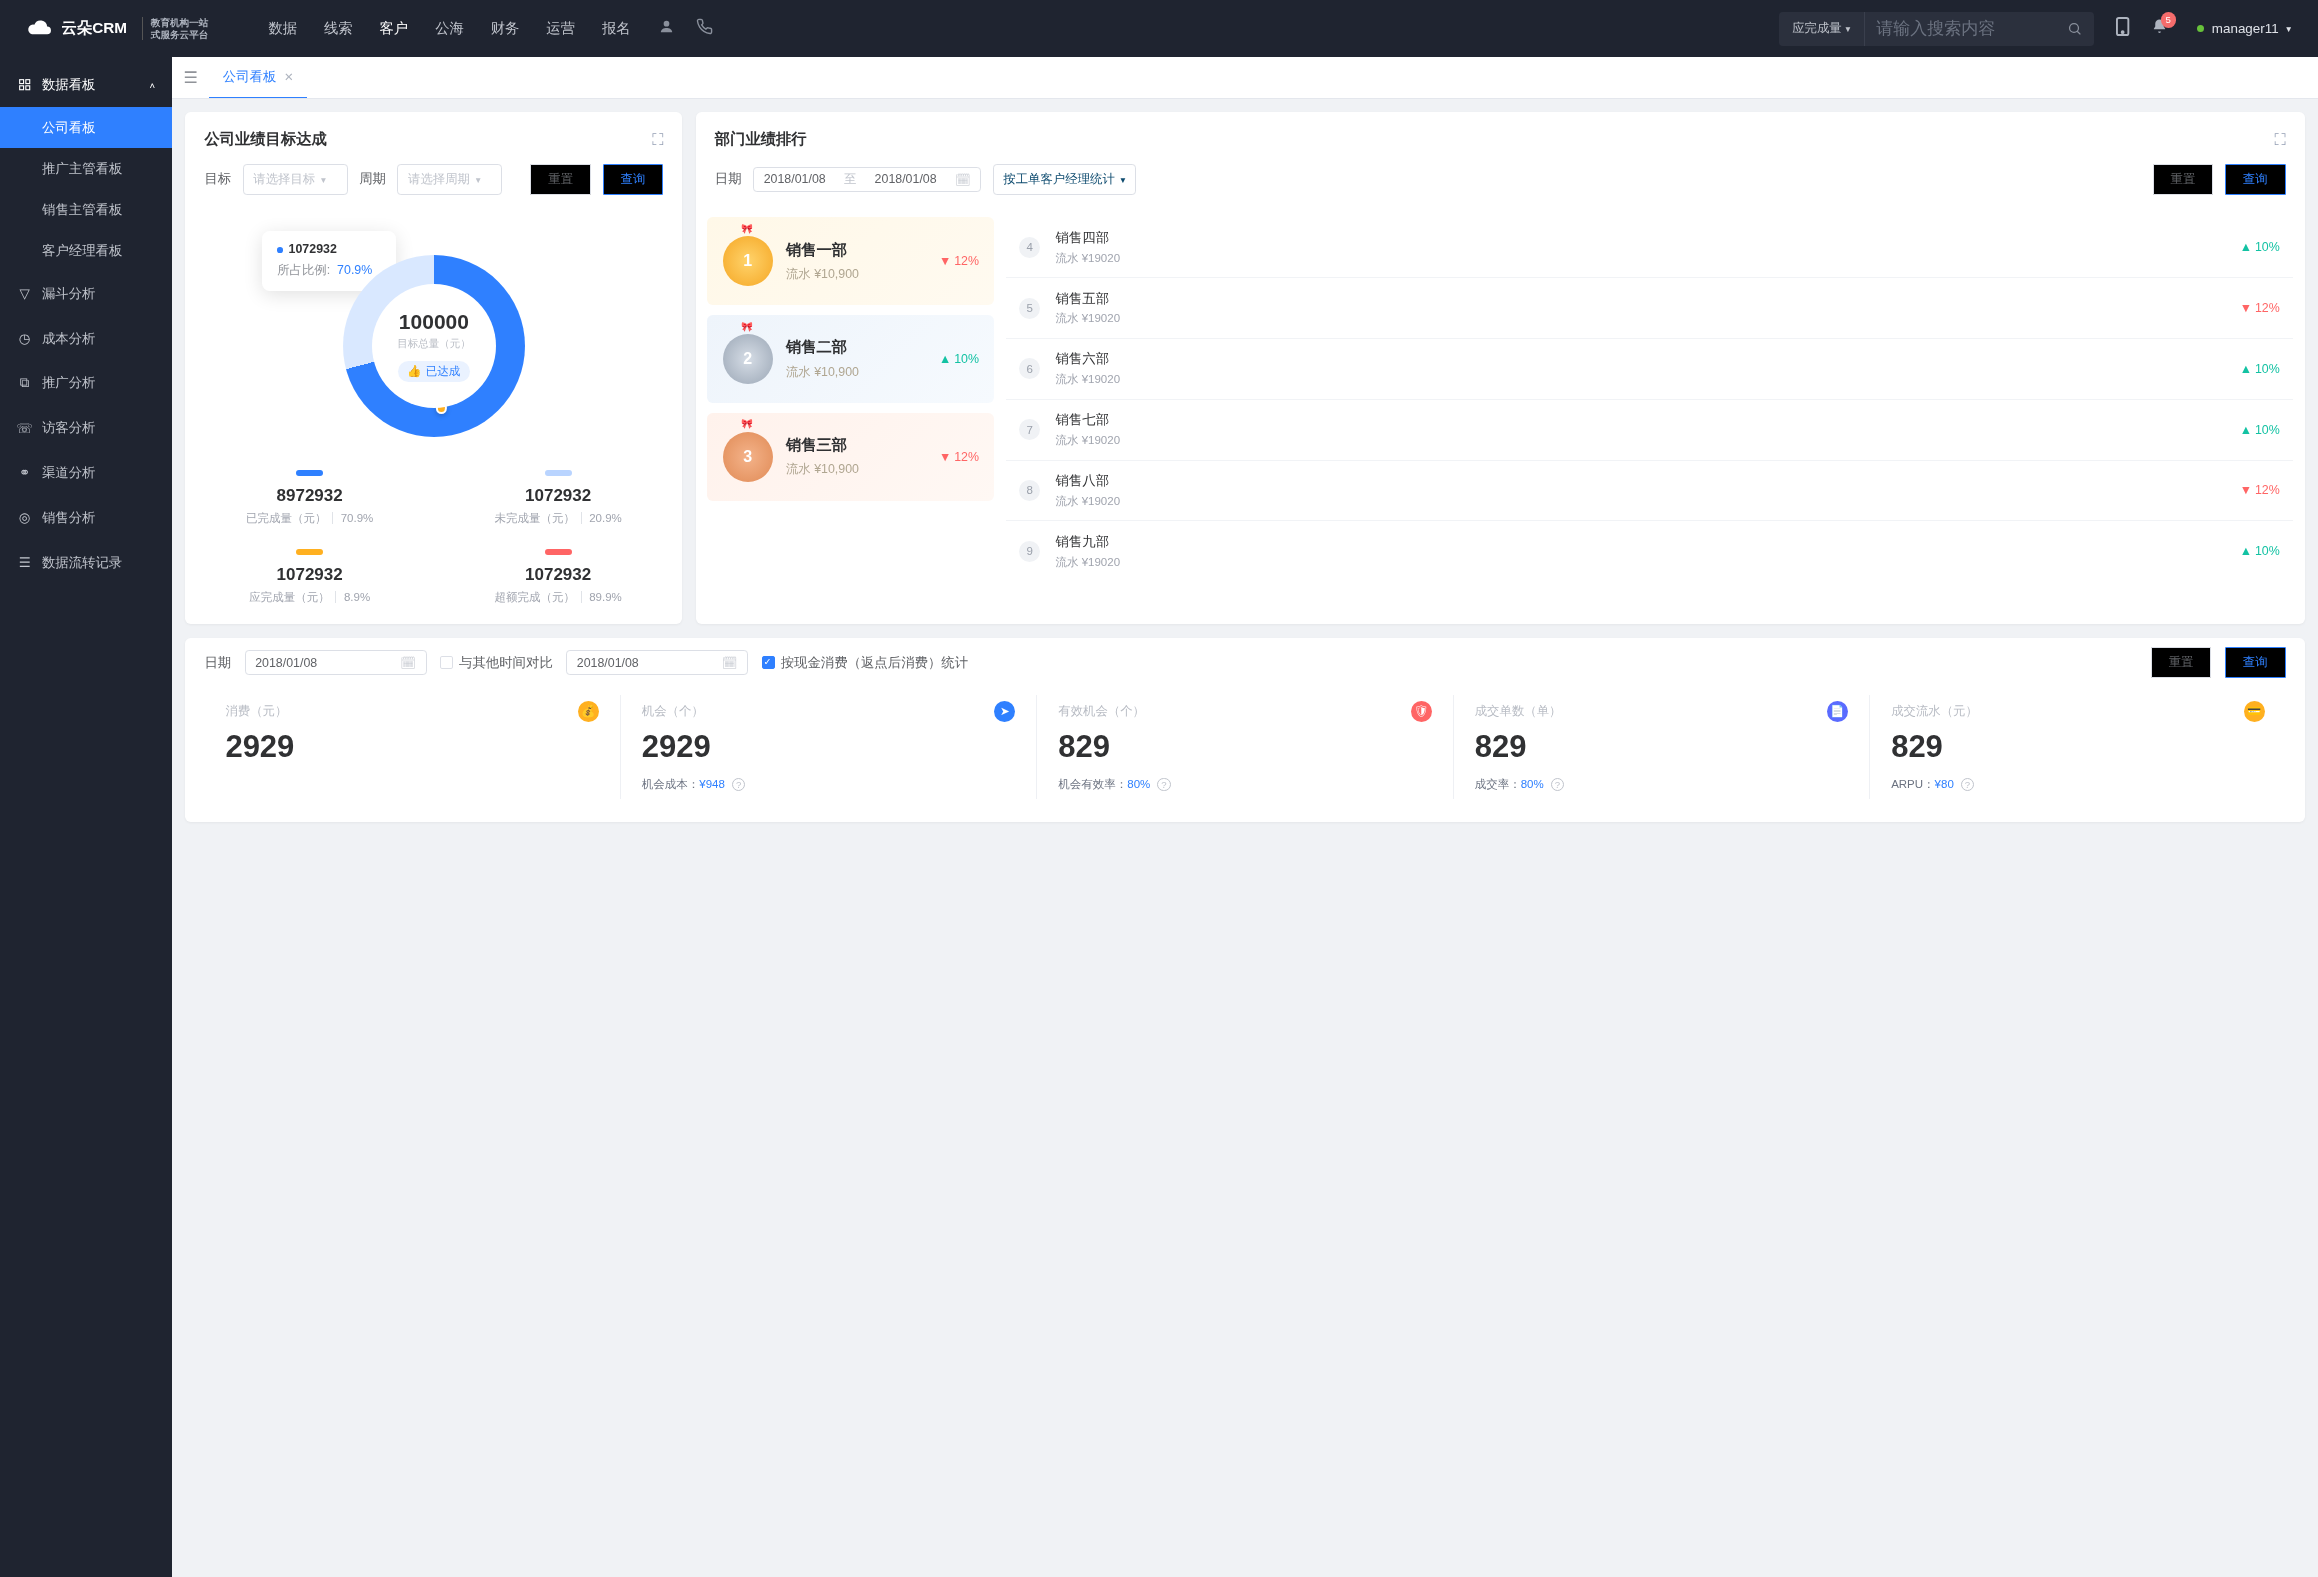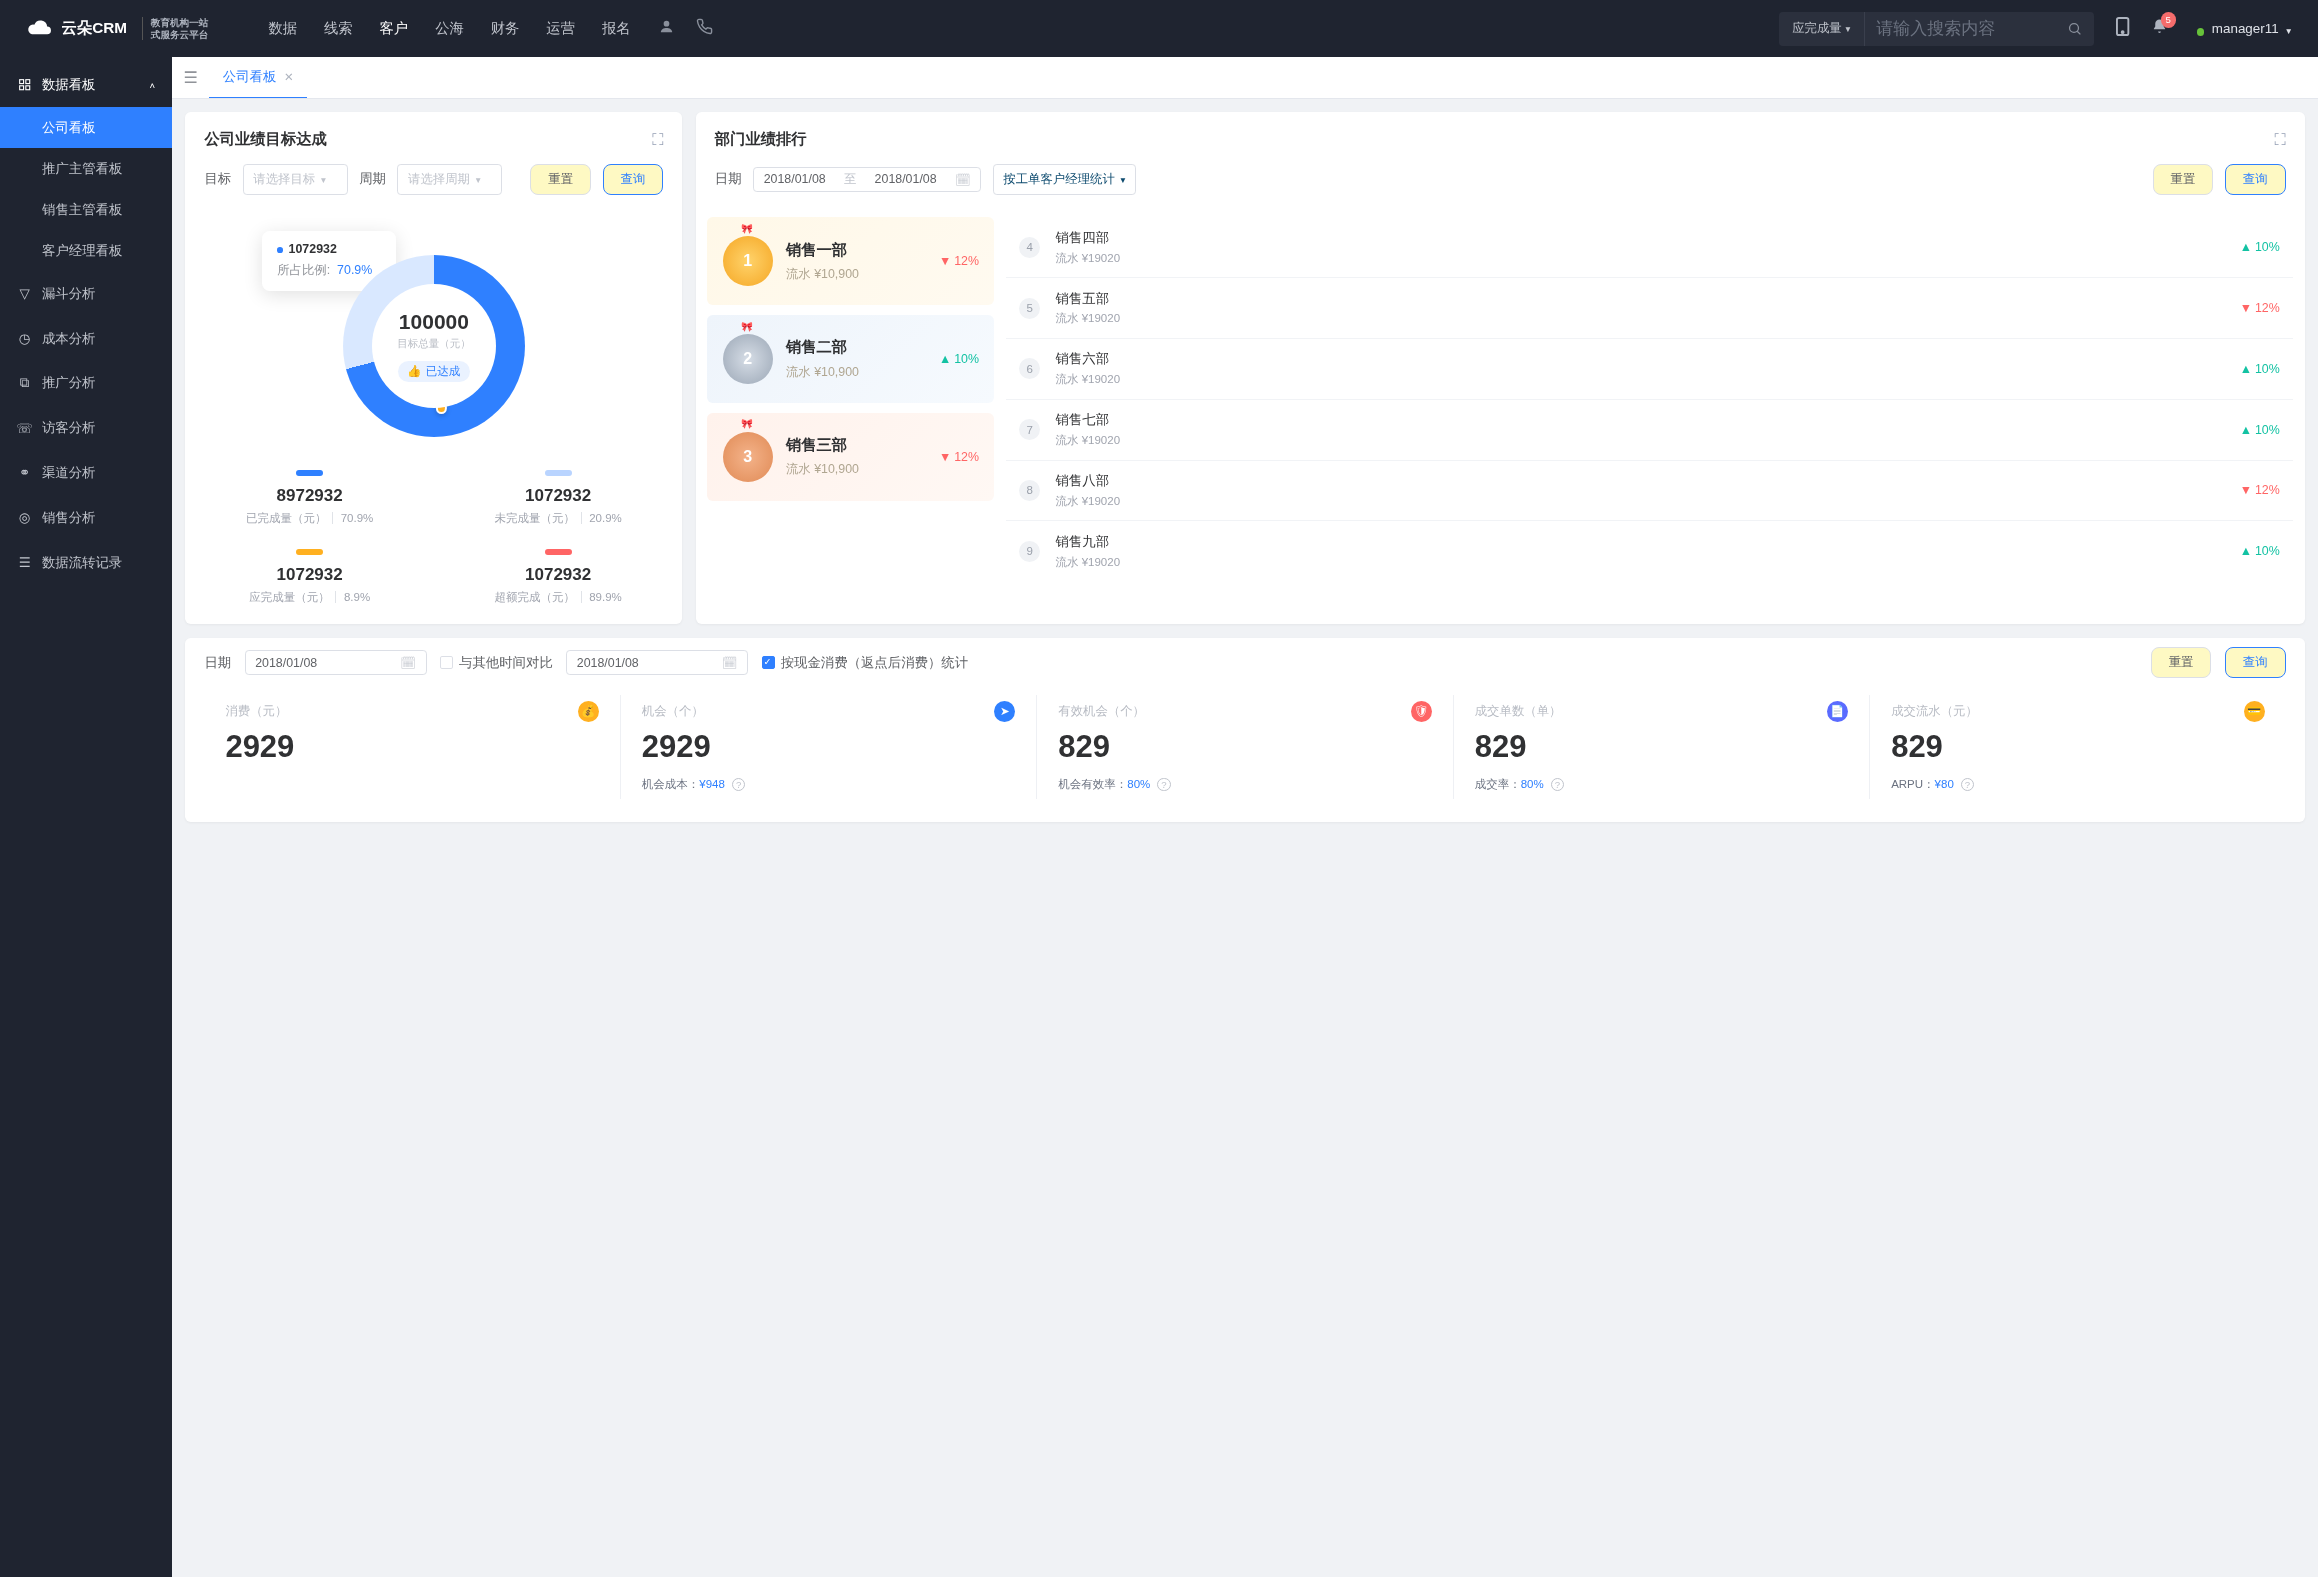"manager11" .user { align-items: flex-end -> center }
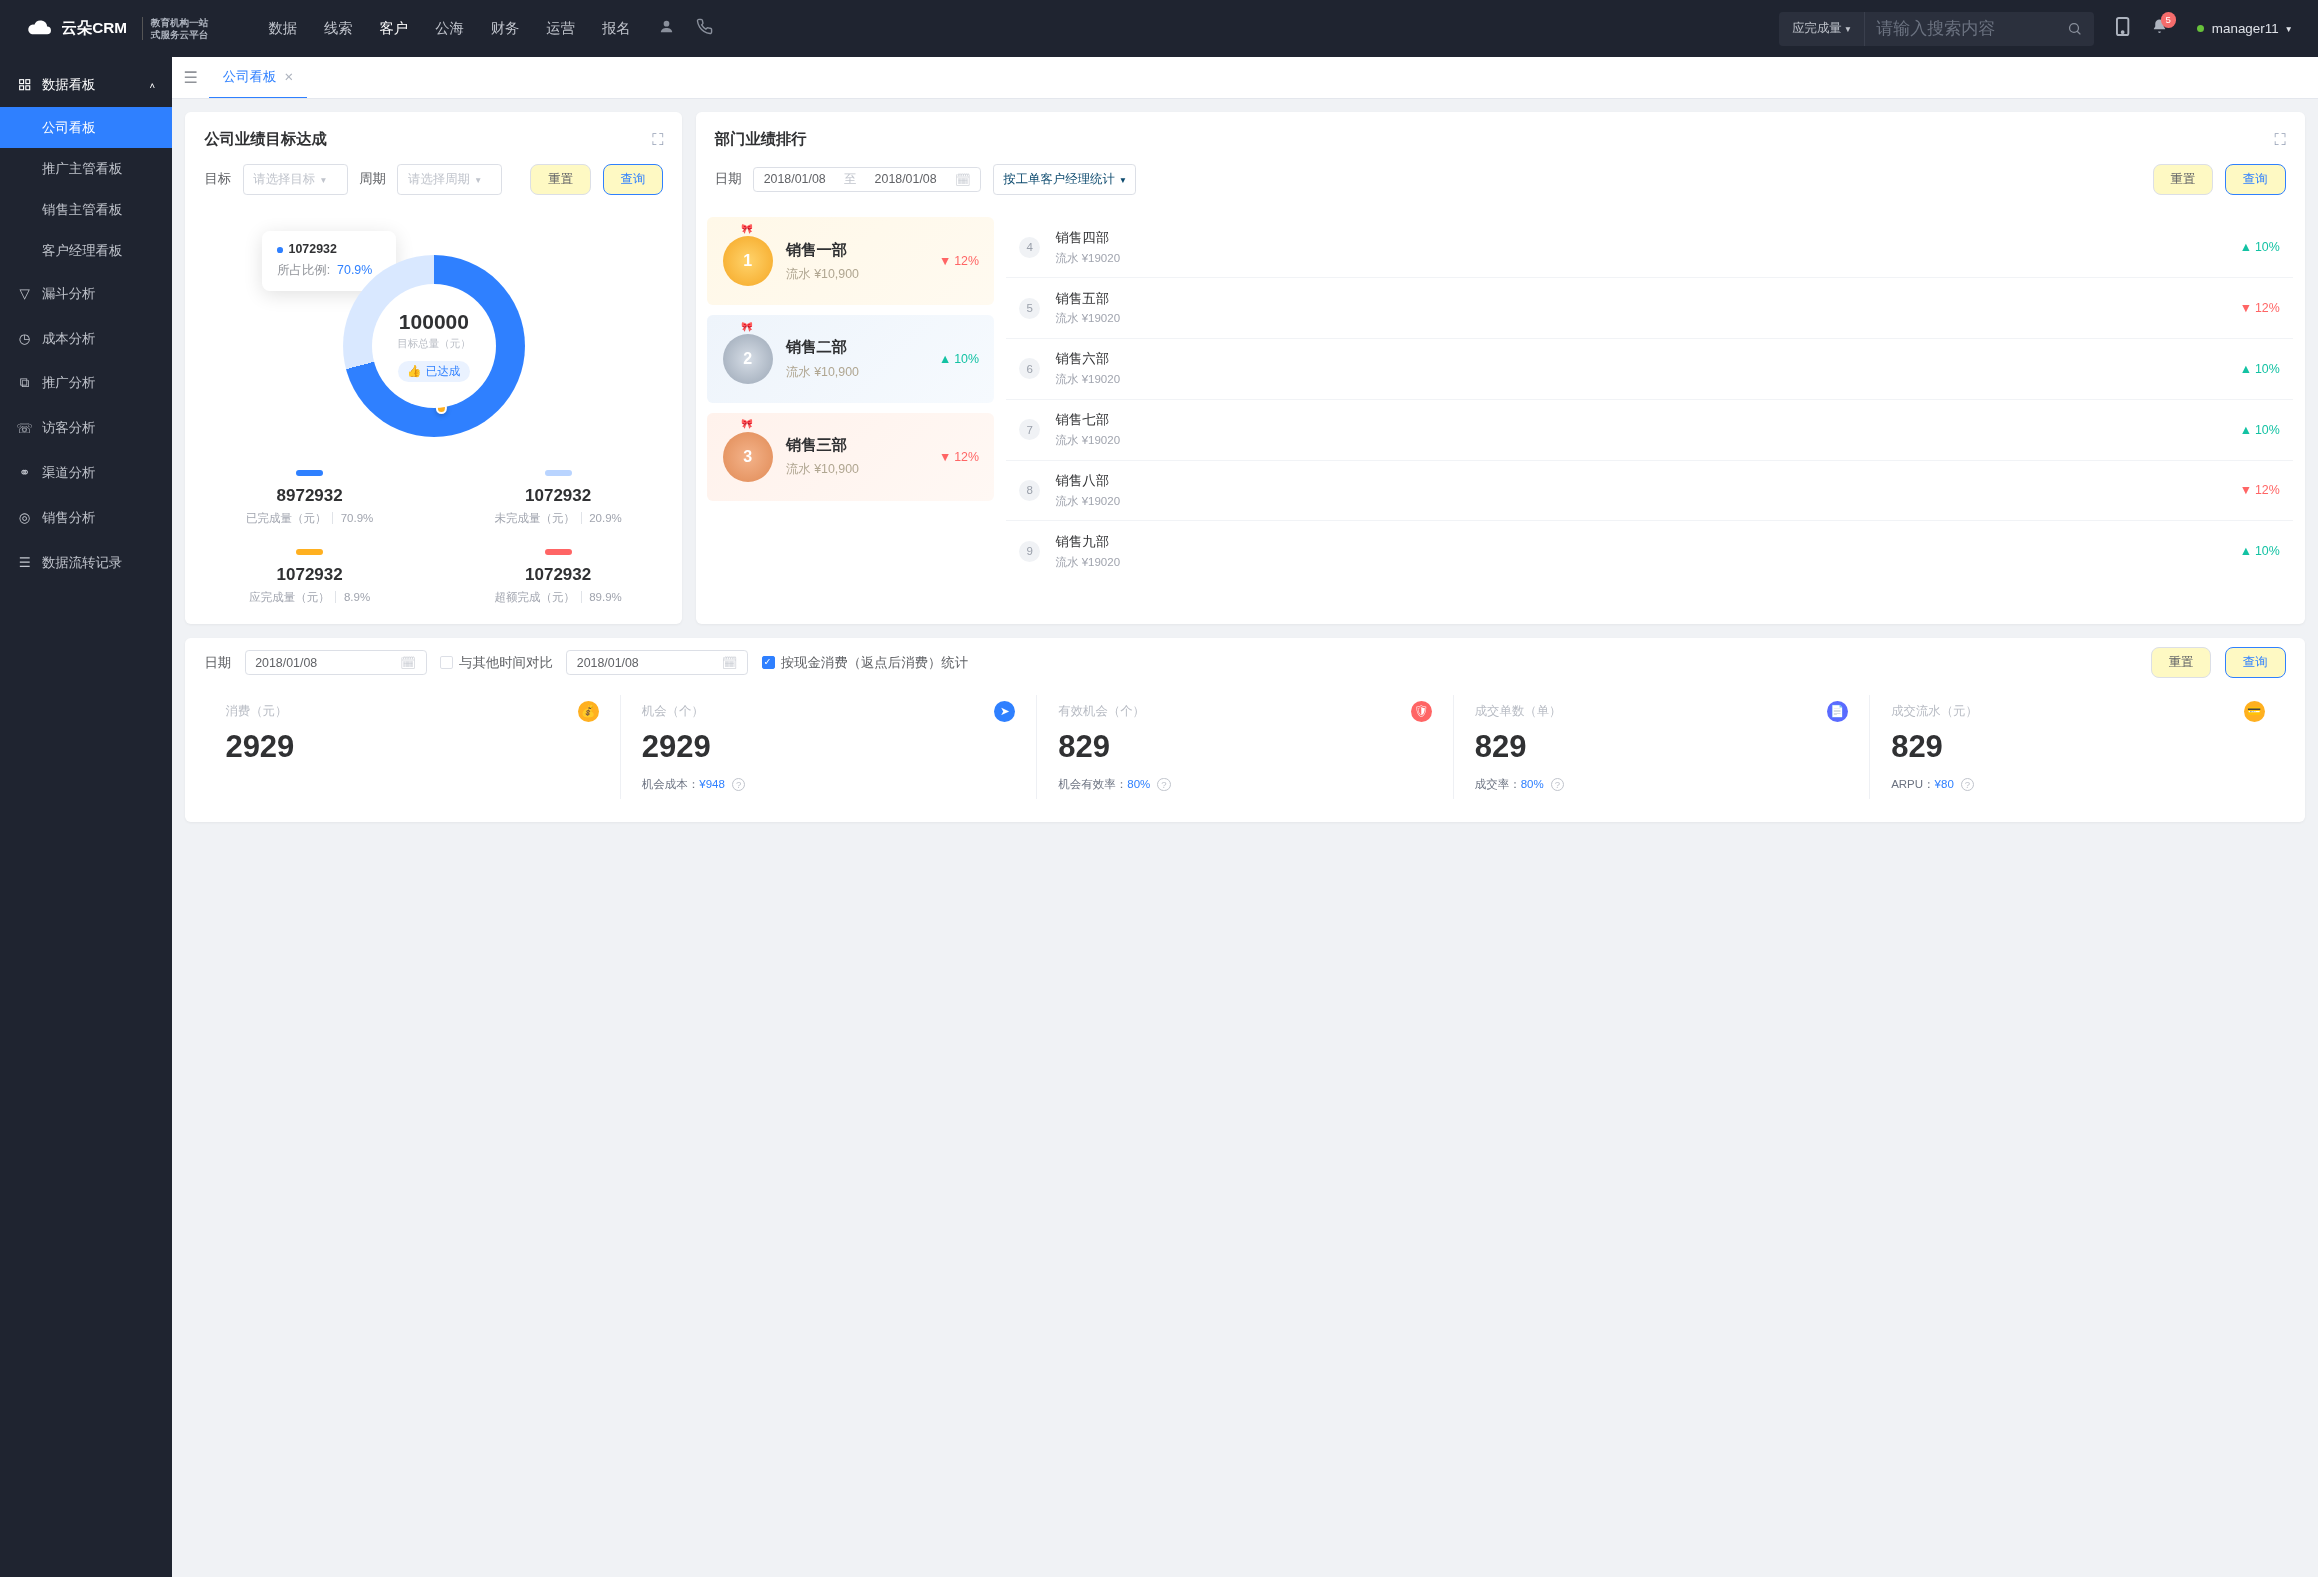"重置" .btn { background: #fef9c3 -> #000000; border-radius: 8px -> 1px }
